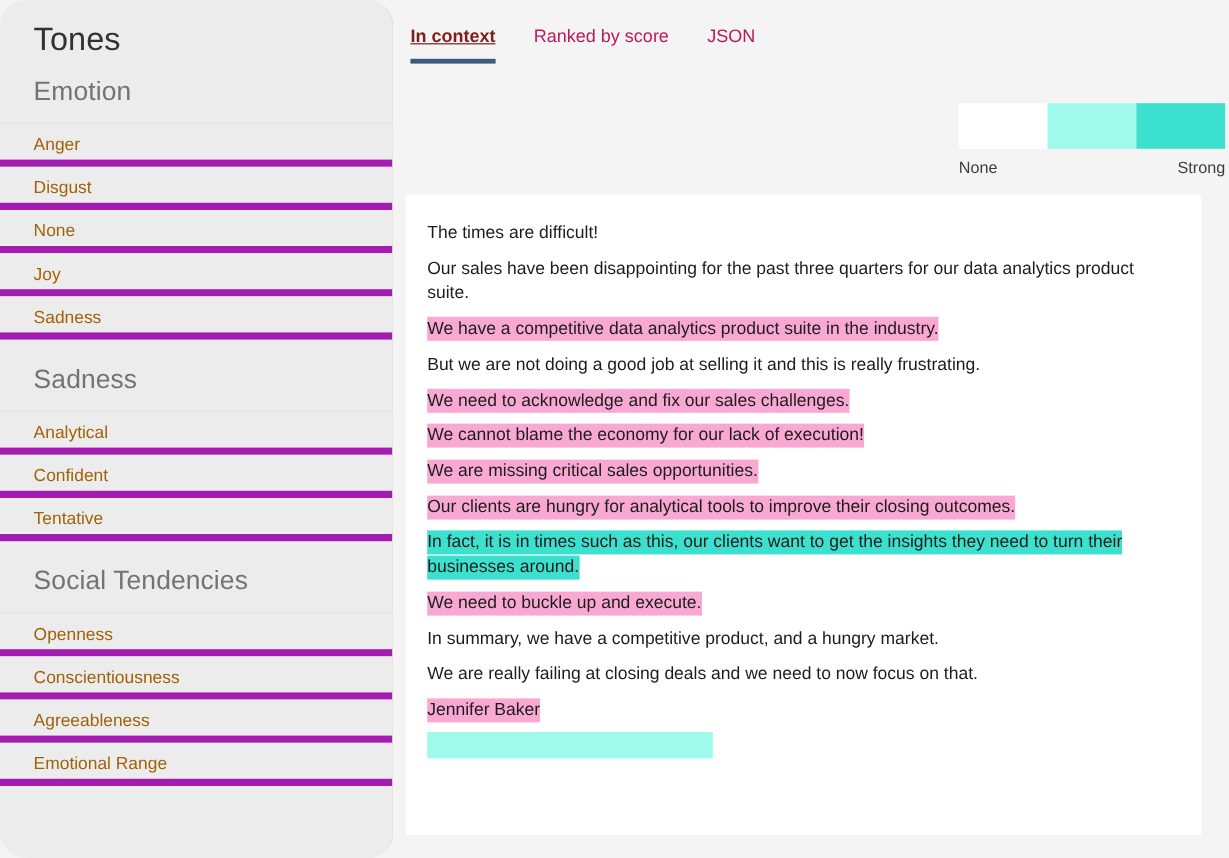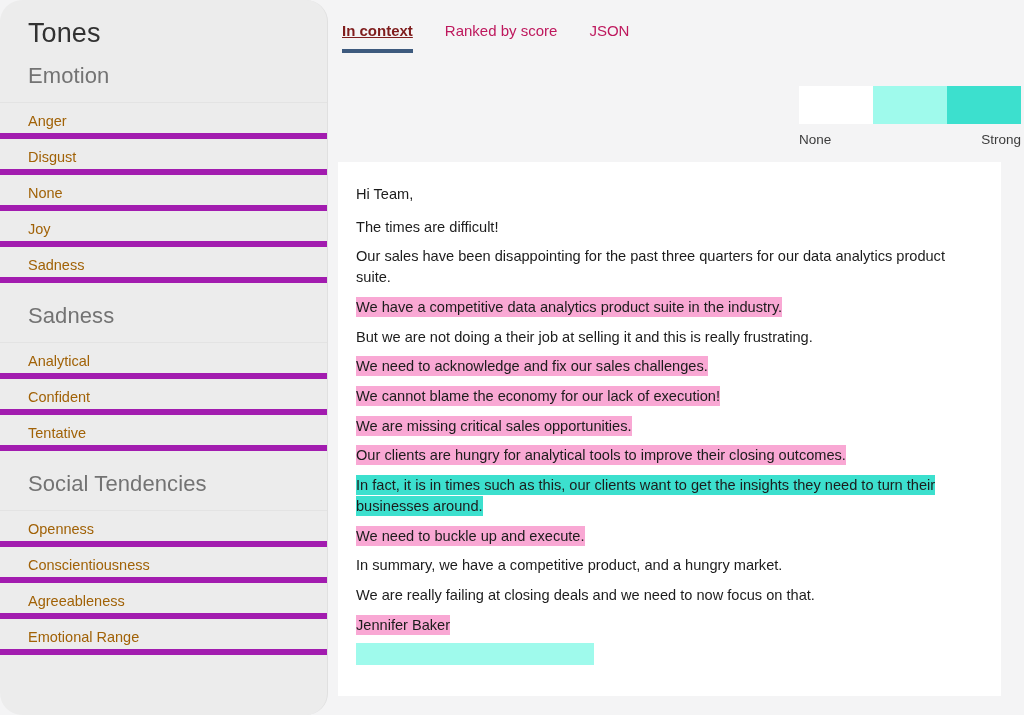"Hi Team," p { html: <p><span>Hi Team,</span></p> -> none }
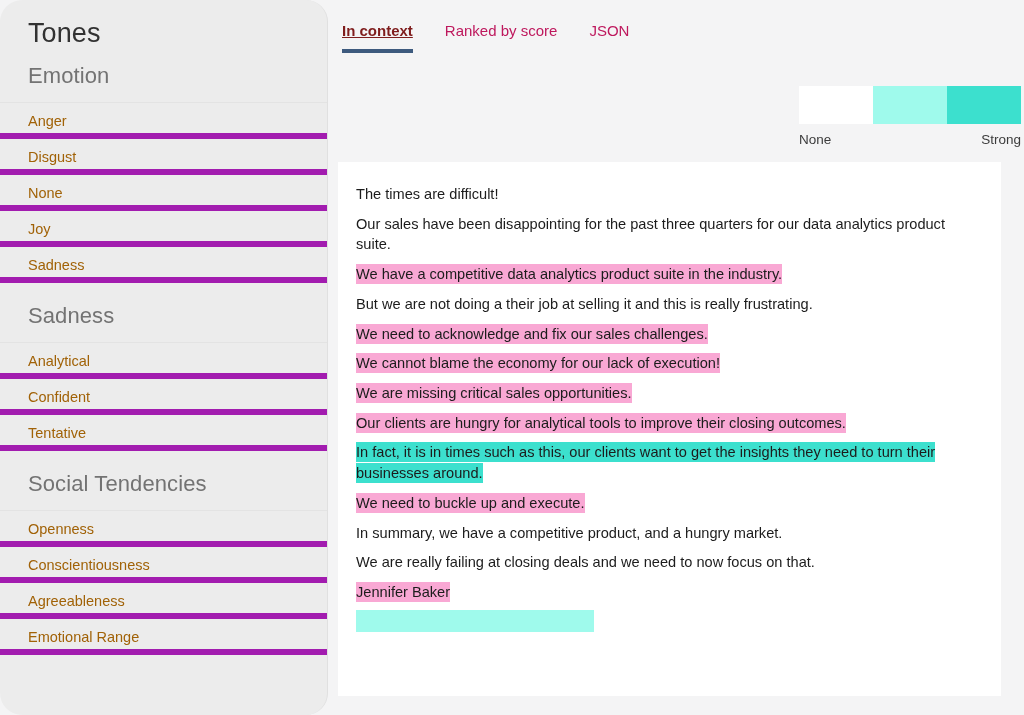"But we are not doing" span.sent { text: their -> good }
